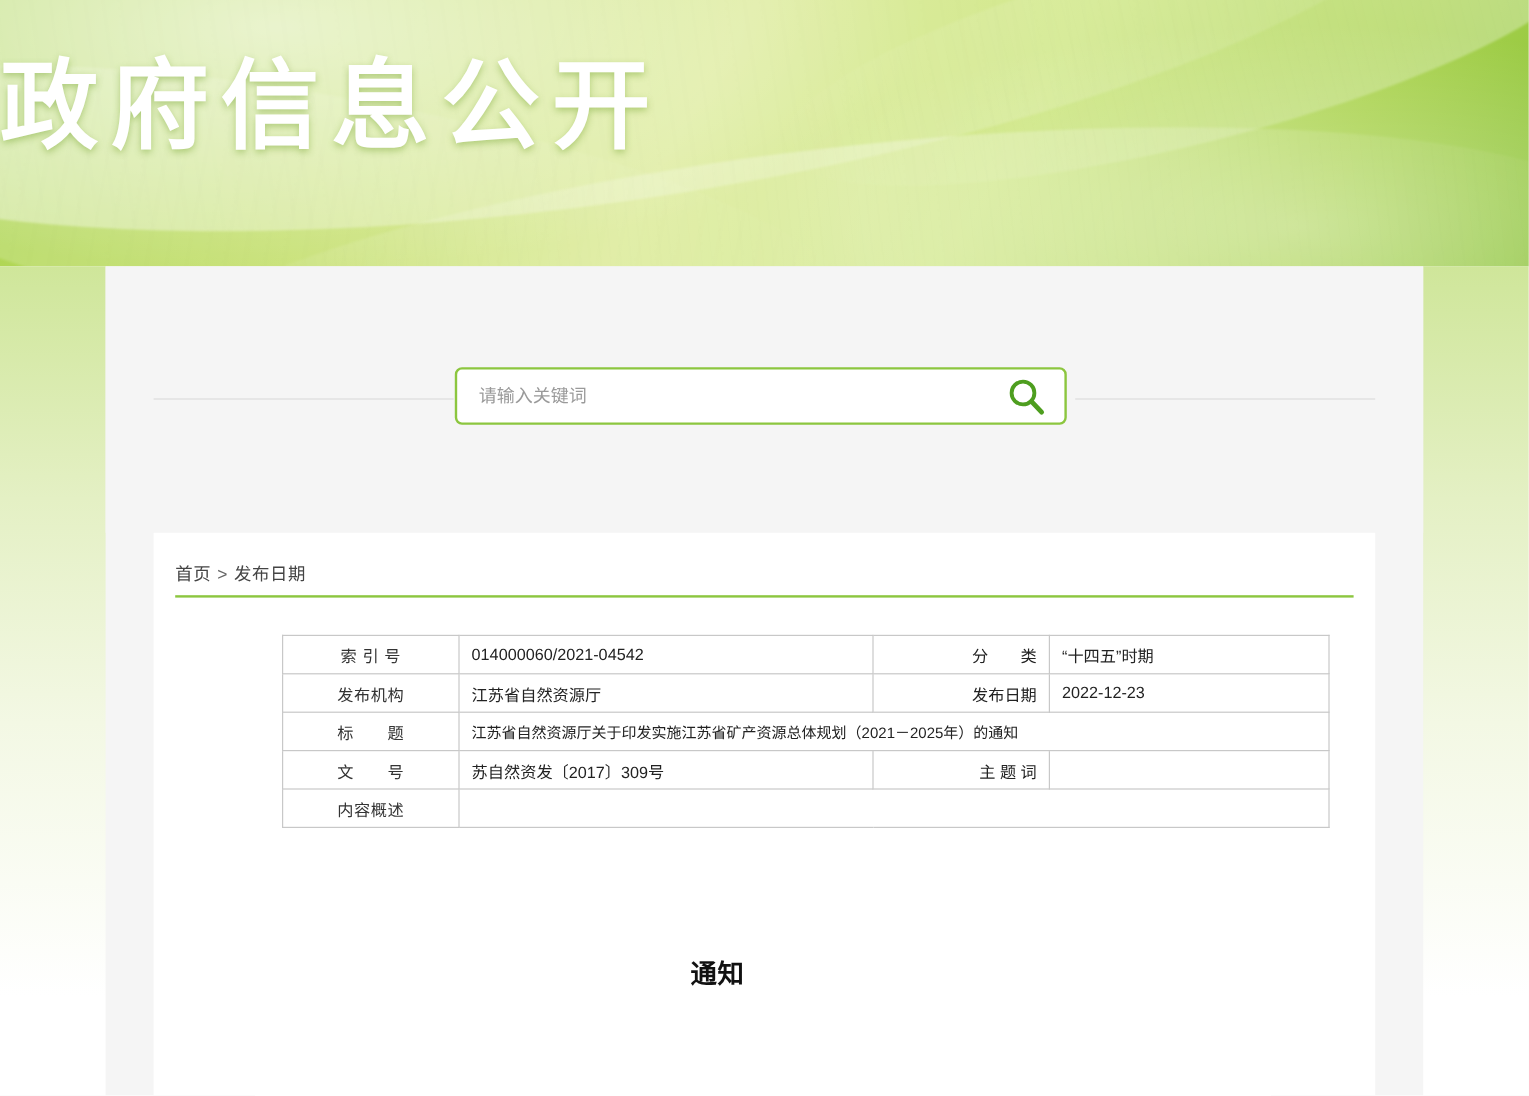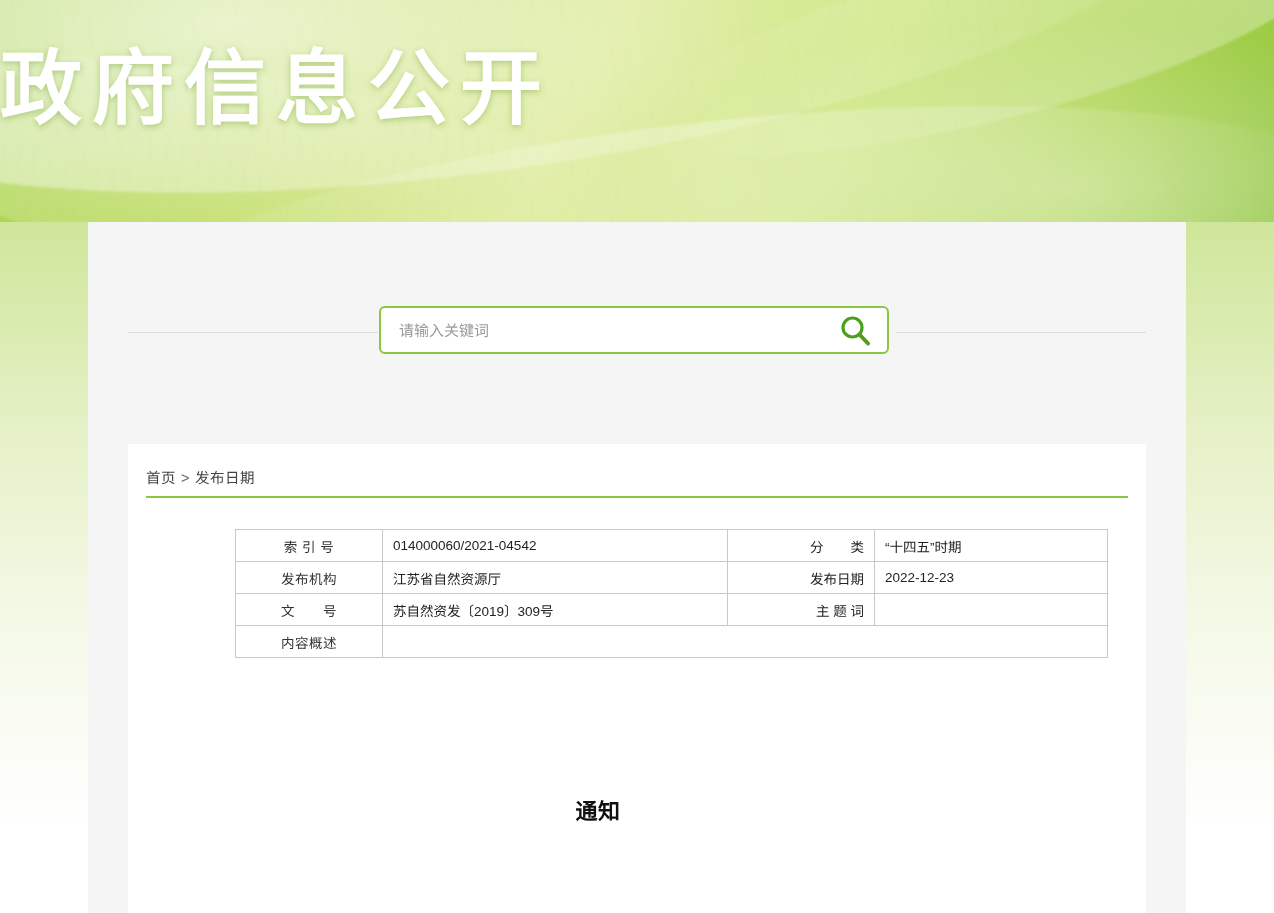"标 题" tr { html: none -> <tr> <td>标 题</td> <td>江苏省自然资源厅关于印发实施江苏省矿产资源总体规划（2021－2025年）的通知</td> </tr> }
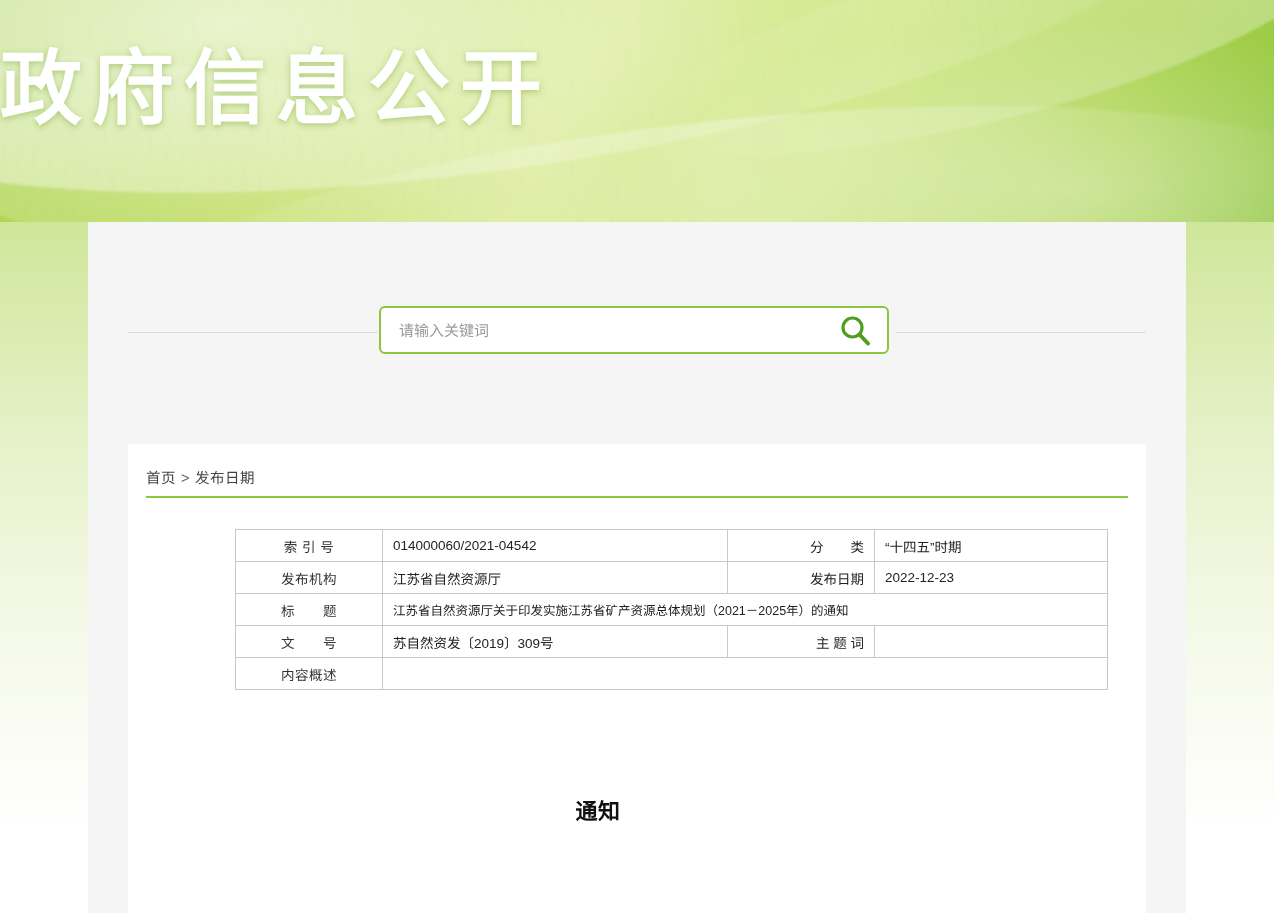"苏自然资发〔2019〕309号" td.val { text: 2019 -> 2017 }
